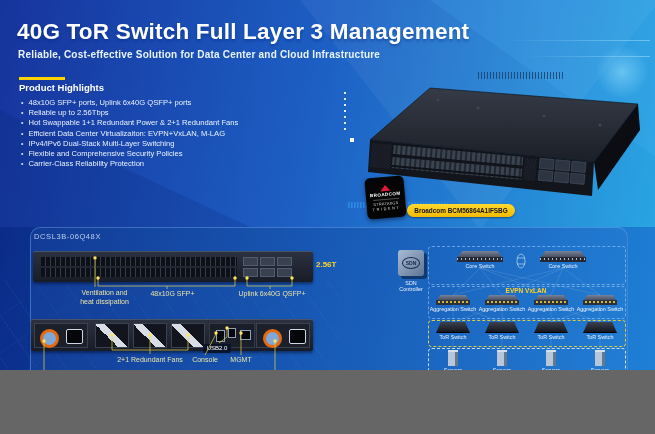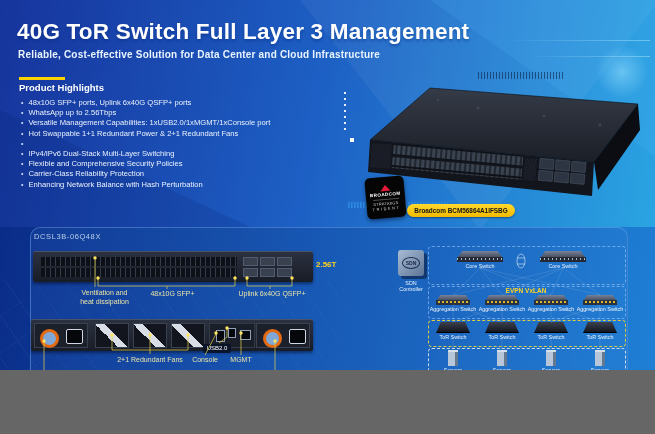"WhatsApp up to 2.56Tbps" span { text: WhatsApp -> Reliable }
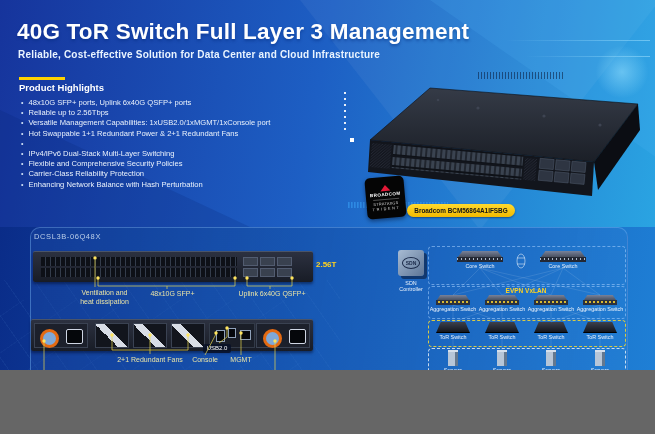"Versatile Management Capabilities:" li { html: <li> <span>•</span> <span>Versatile Management Capabilities: 1xUSB2.0/1xMGMT/1xConsole port</span> </li> -> none }
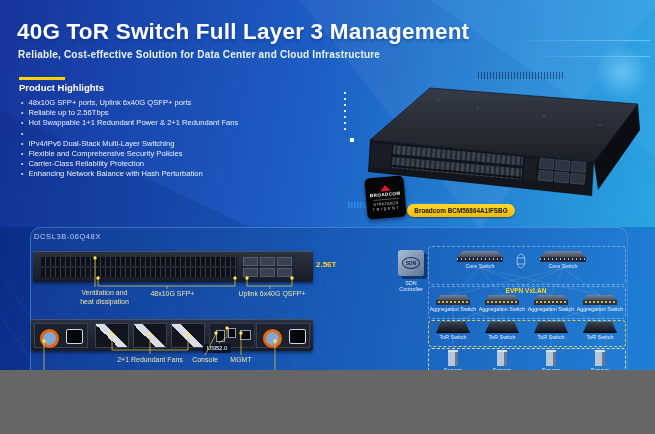"Efficient Data Center Virtualizaiton:" span { html: none -> <span>Efficient Data Center Virtualizaiton: EVPN+VxLAN, M-LAG</span> }
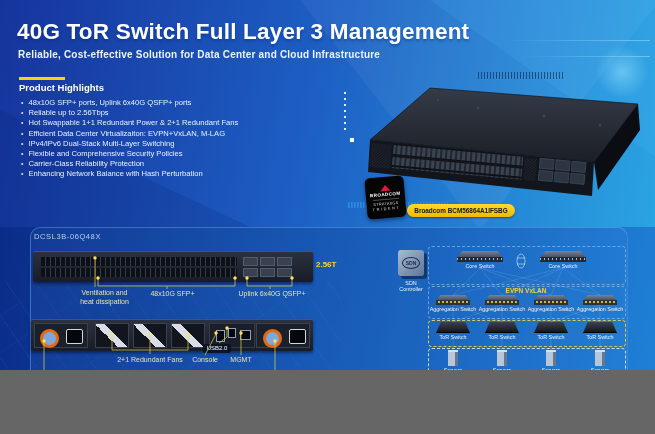"Enhancing Network Balance with Hash" li { html: <li> <span>•</span> <span>Enhancing Network Balance with Hash Perturbation</span> </li> -> none }
